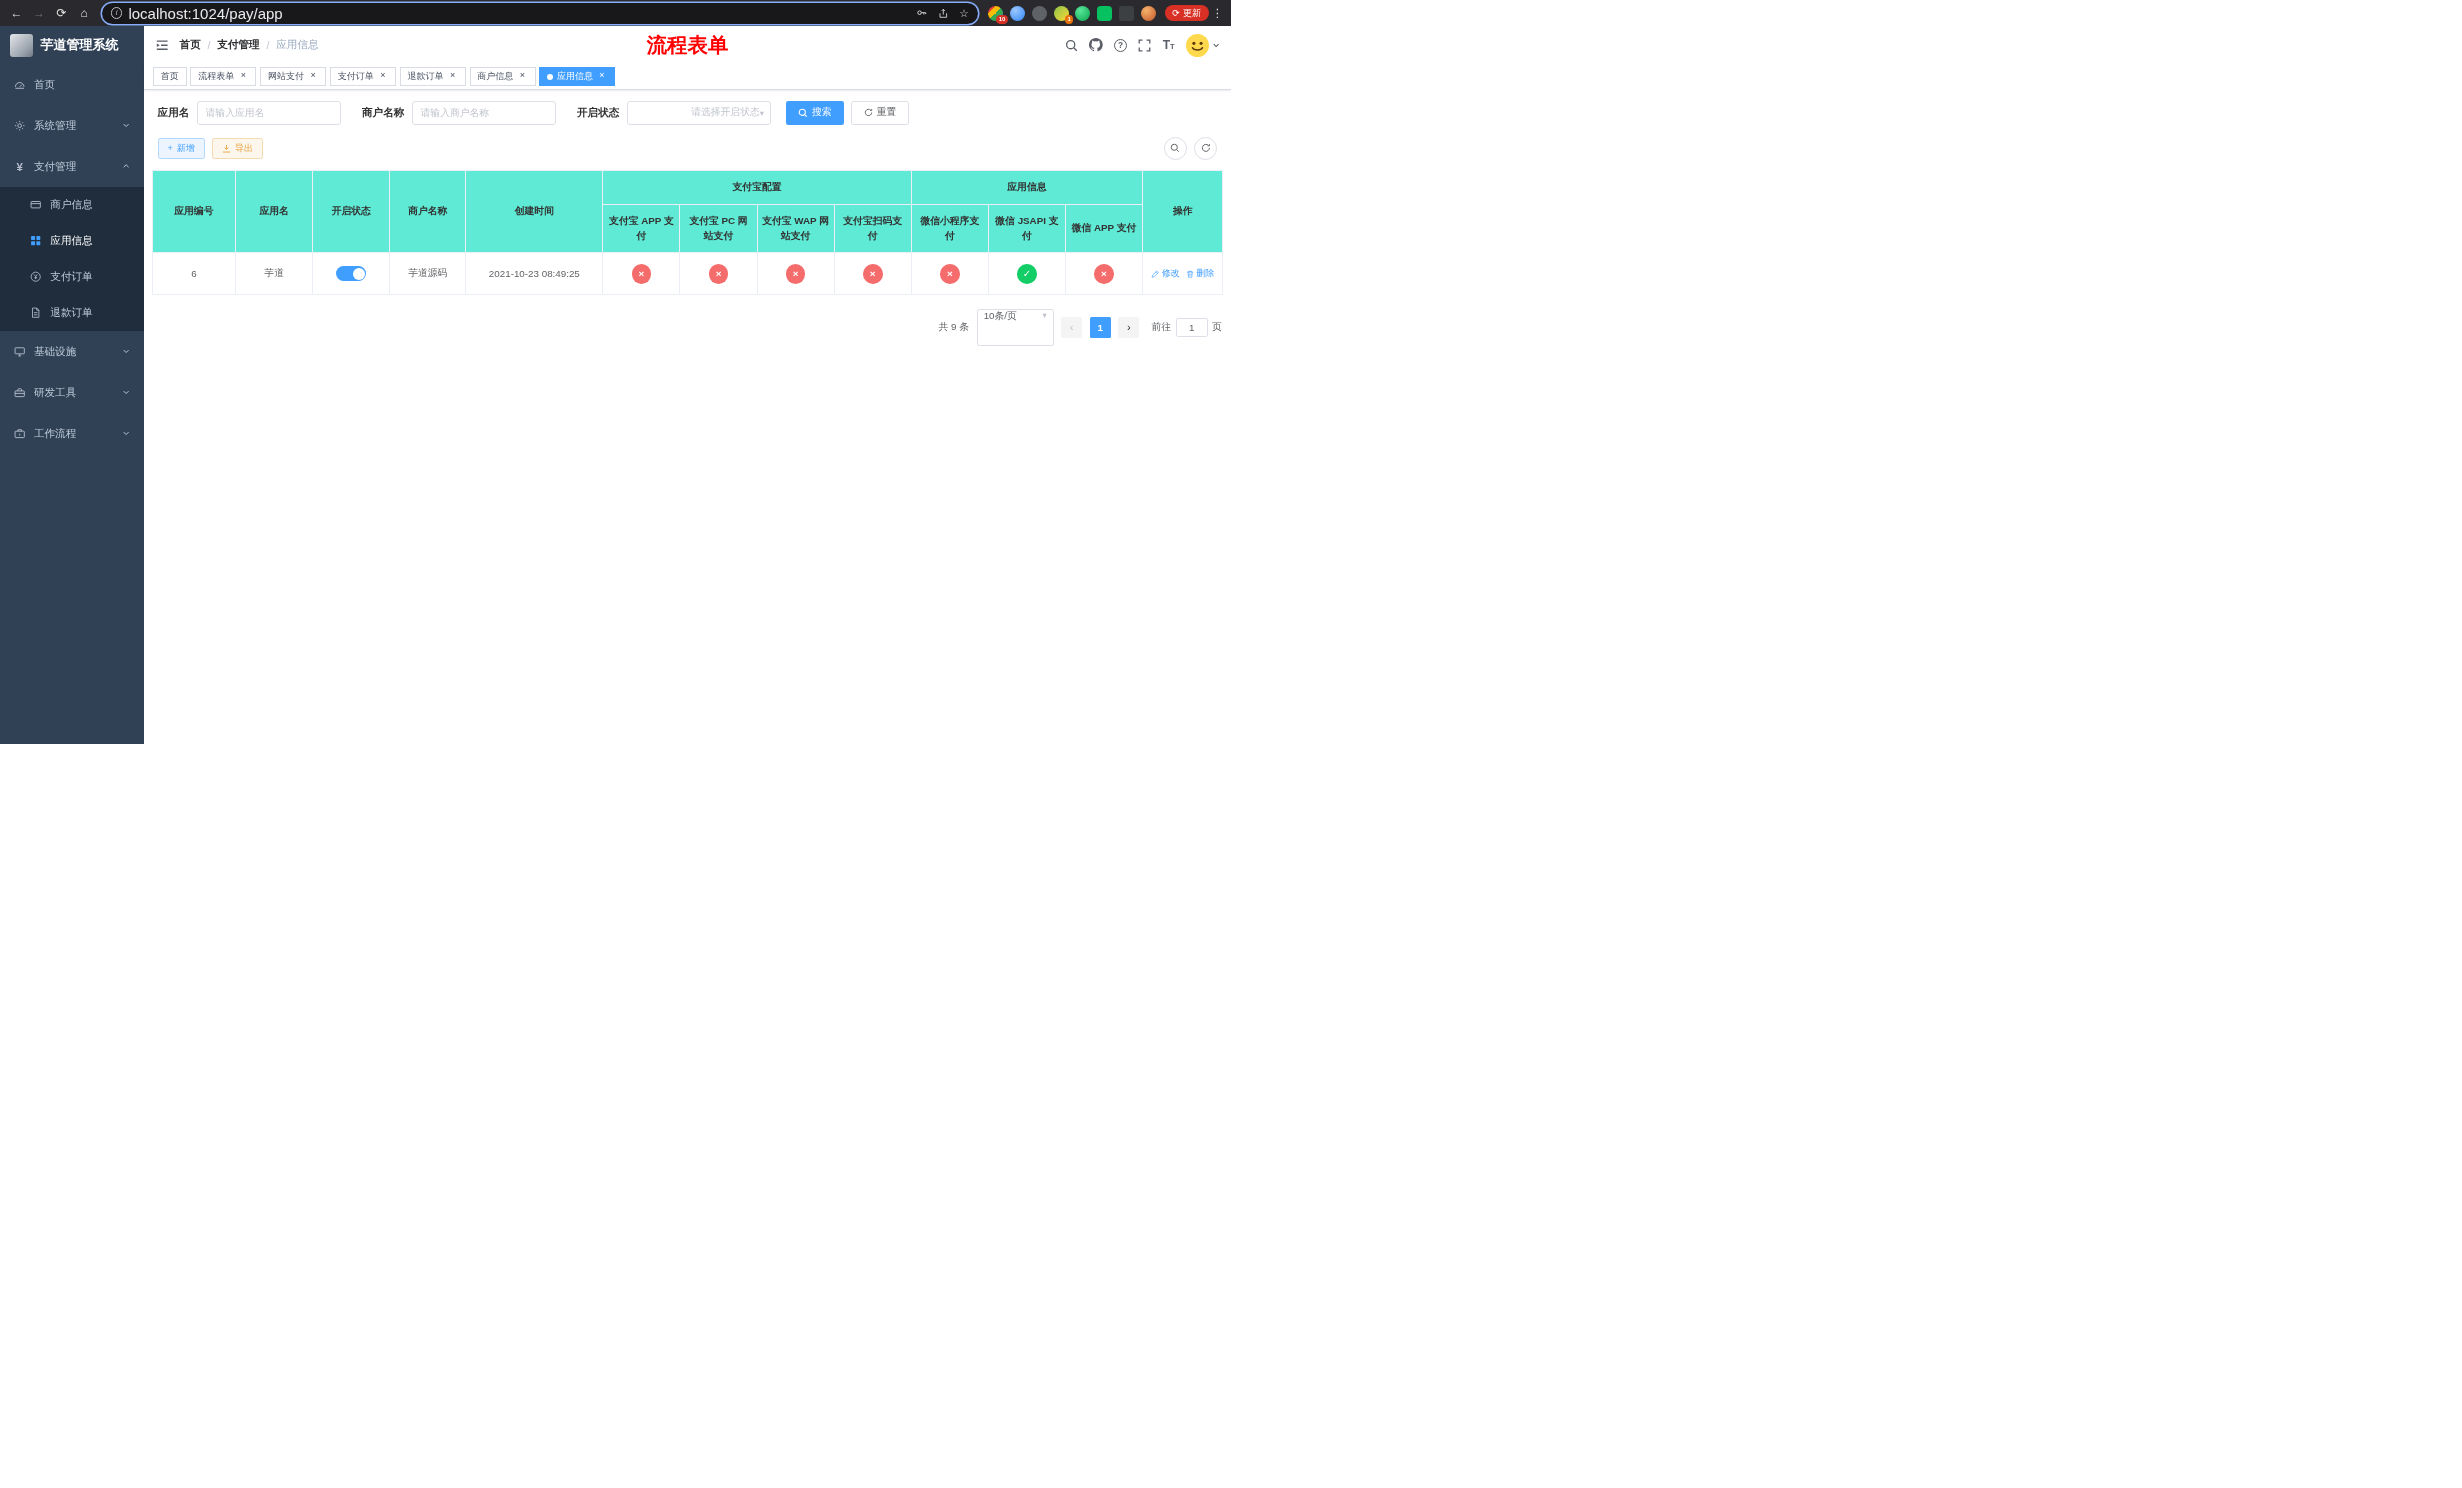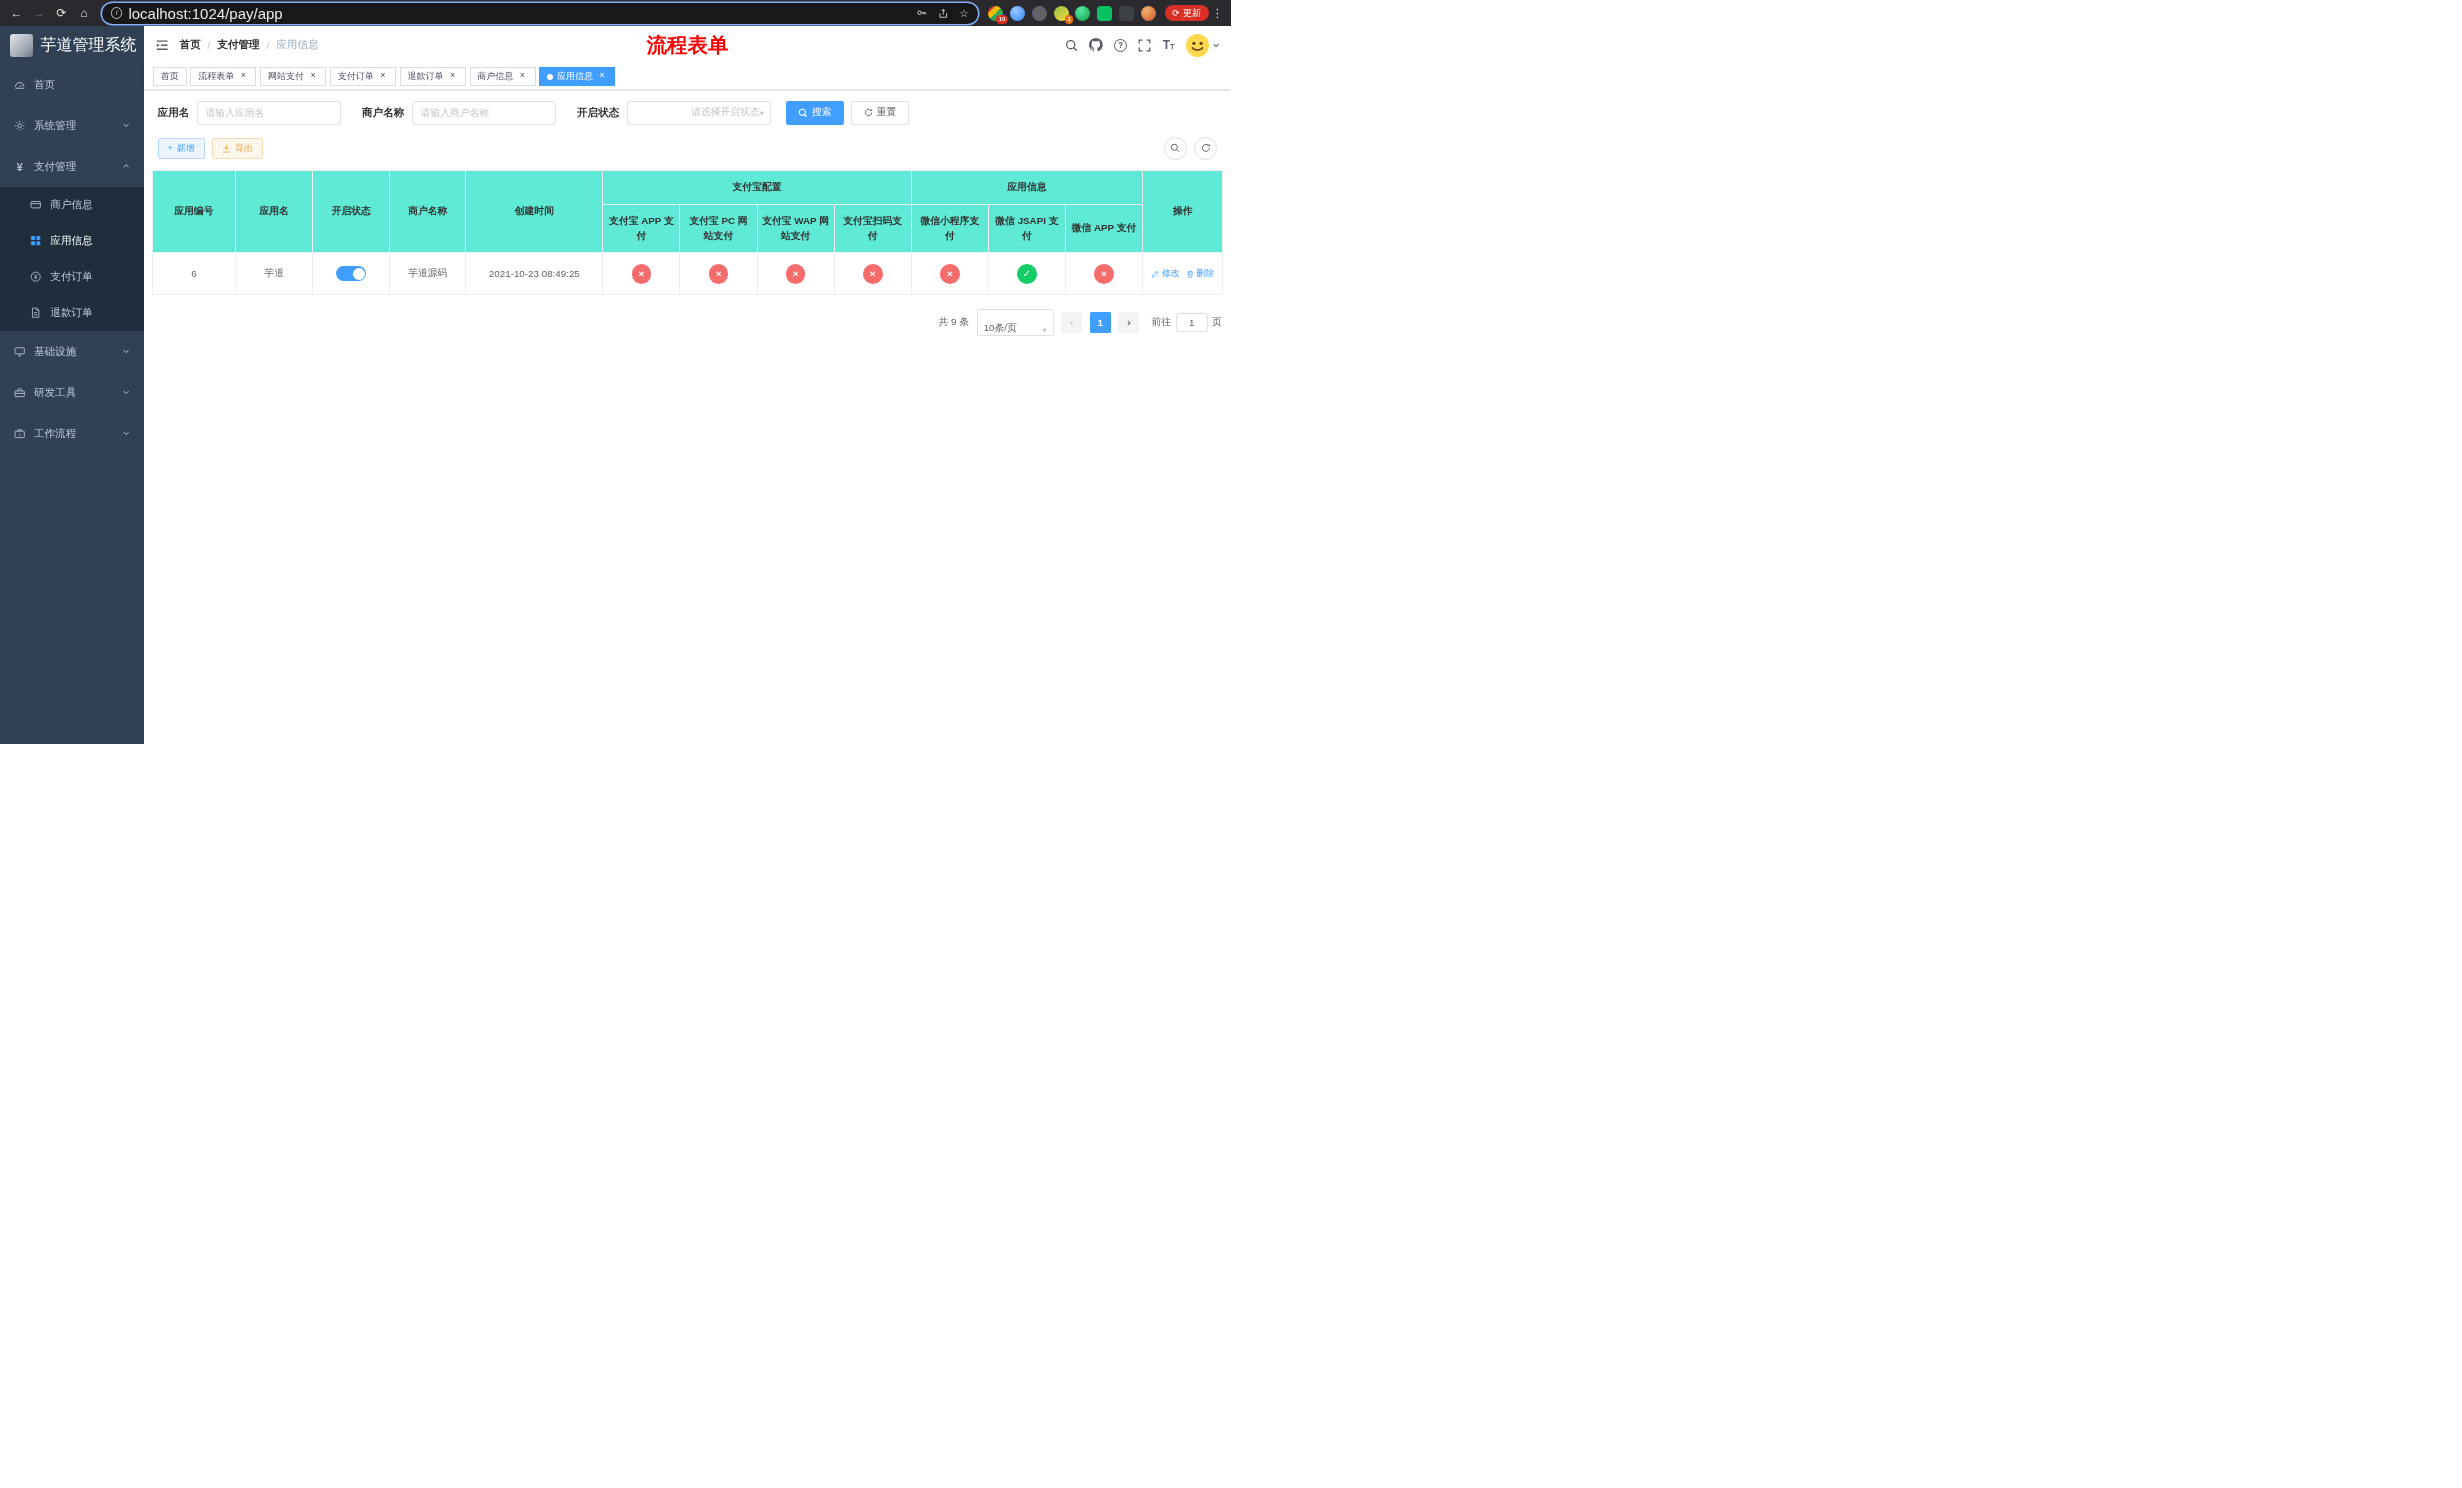"芋道管理系统" .logo-title { font-size: 16px -> 13px; font-weight: 400 -> 700 }
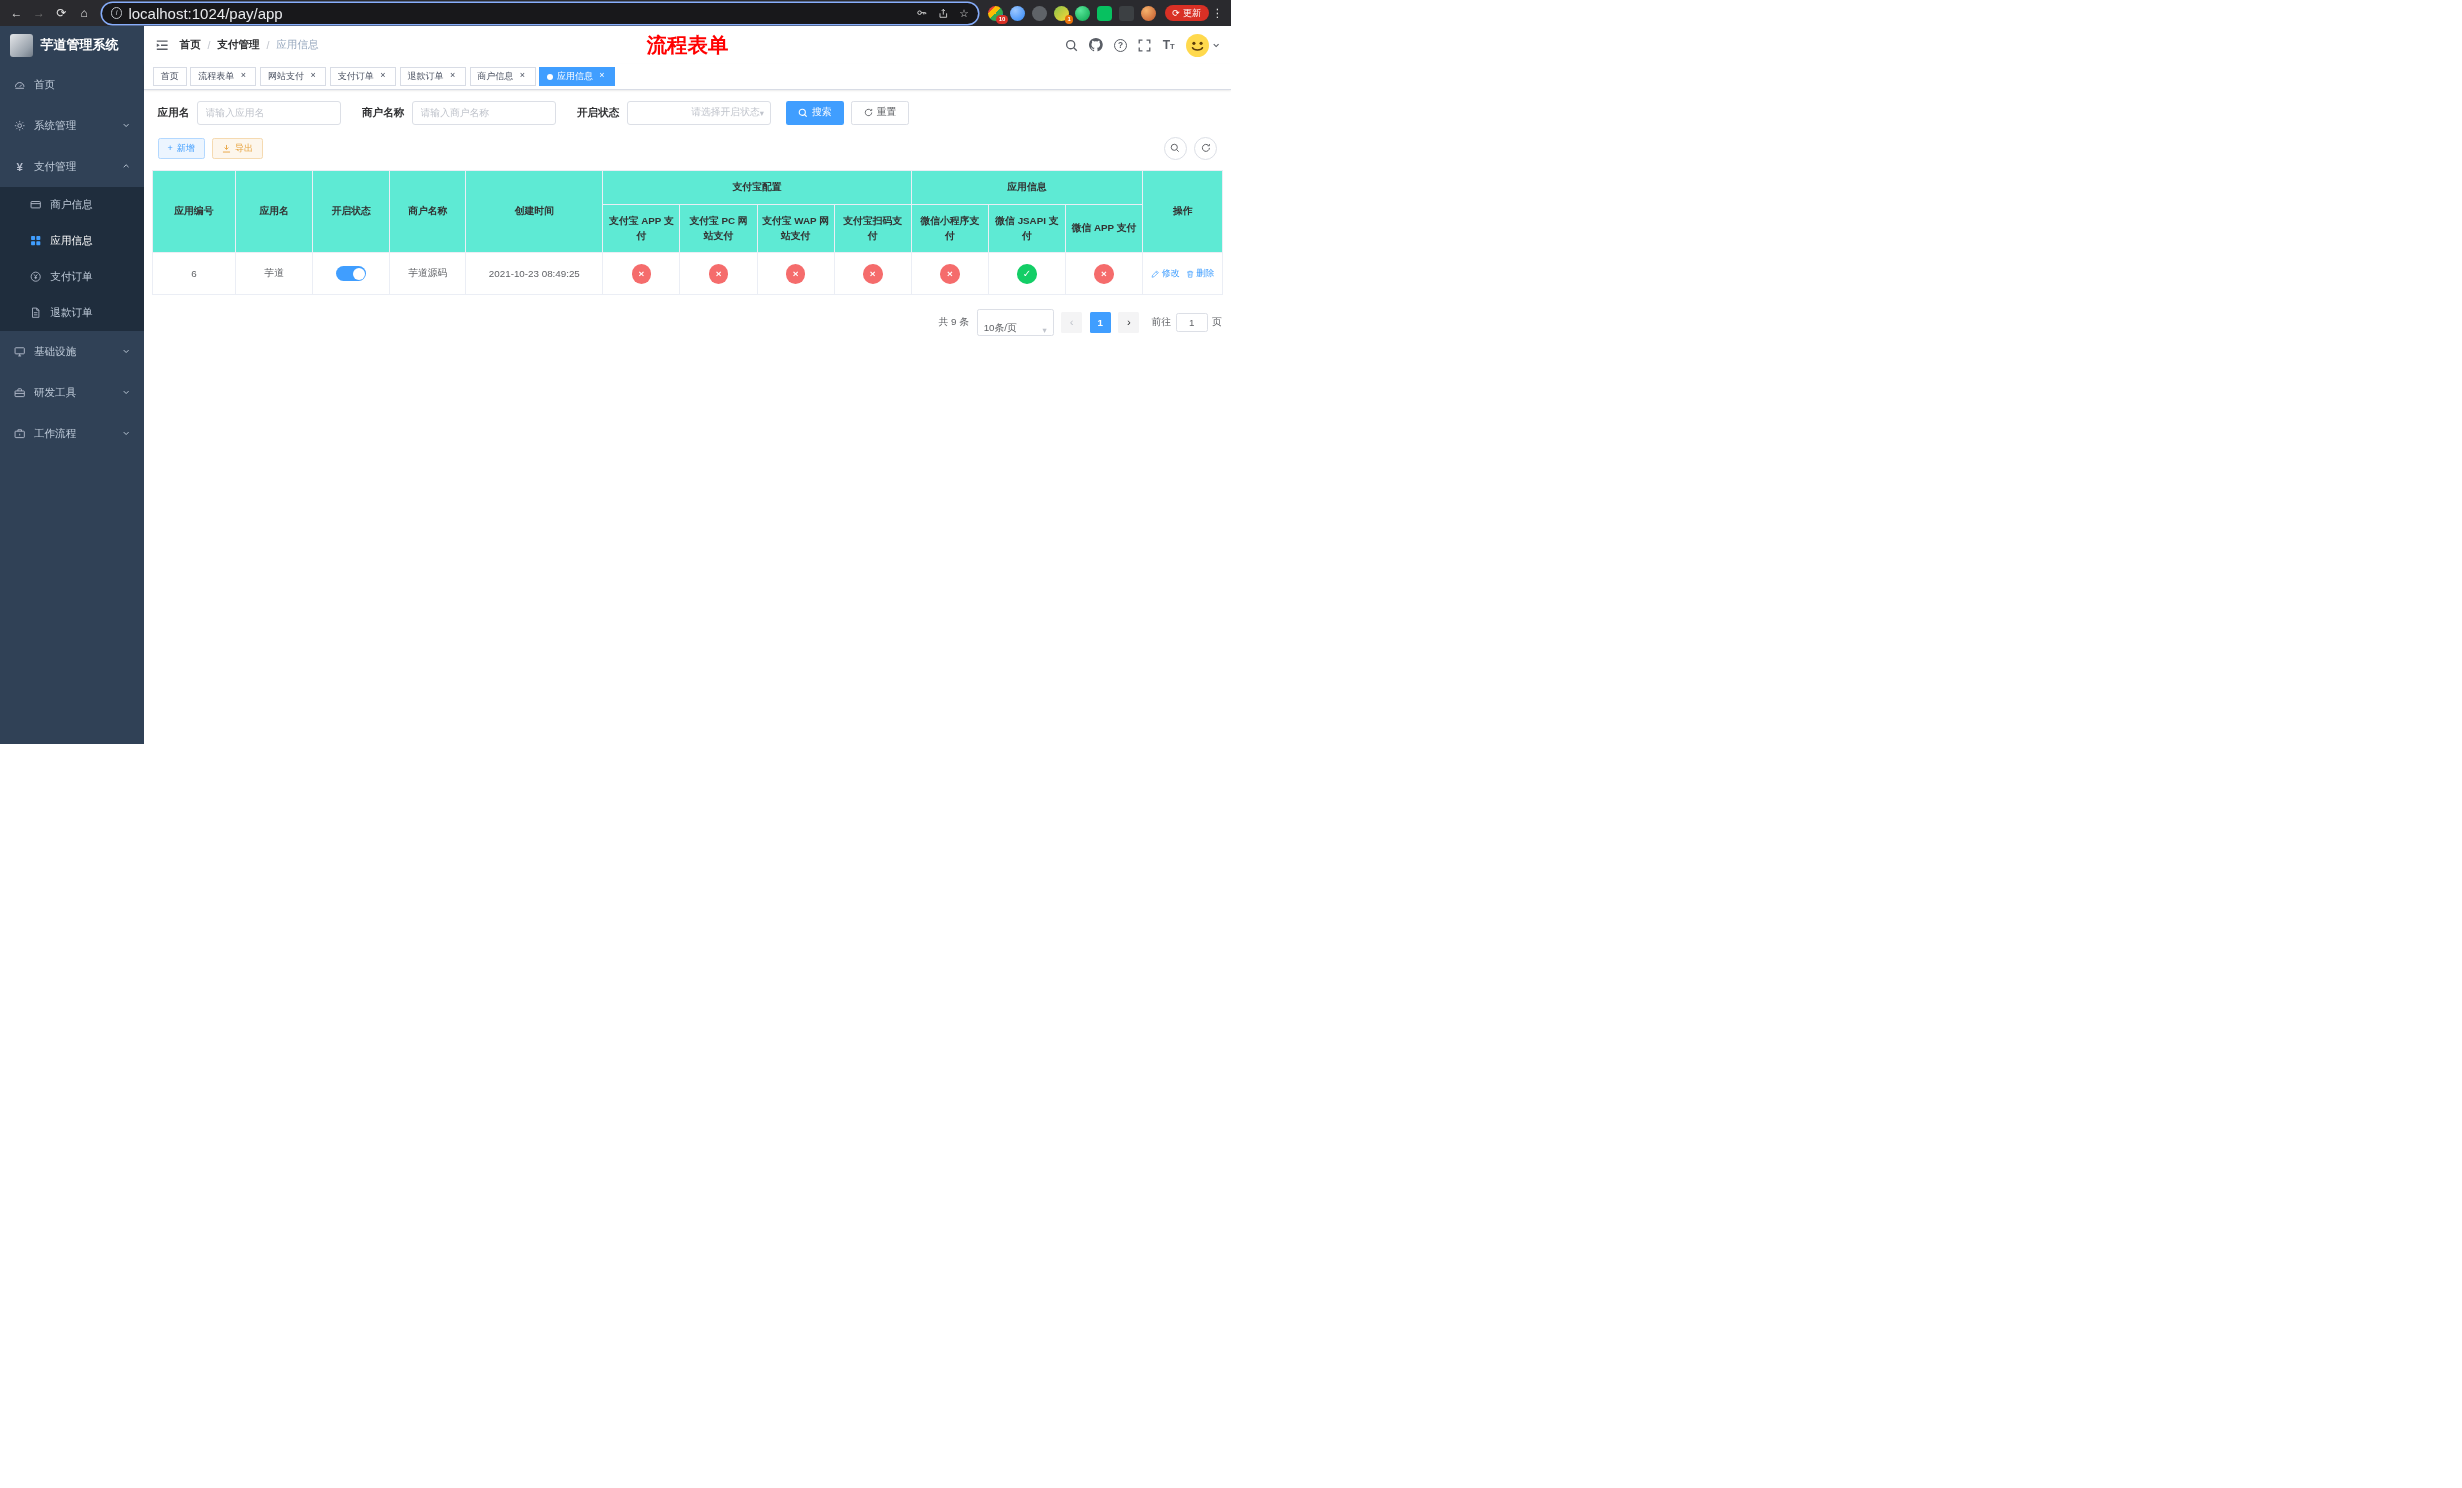"10条/页" .page-size { align-items: flex-end -> flex-start; height: 27px -> 37px }
